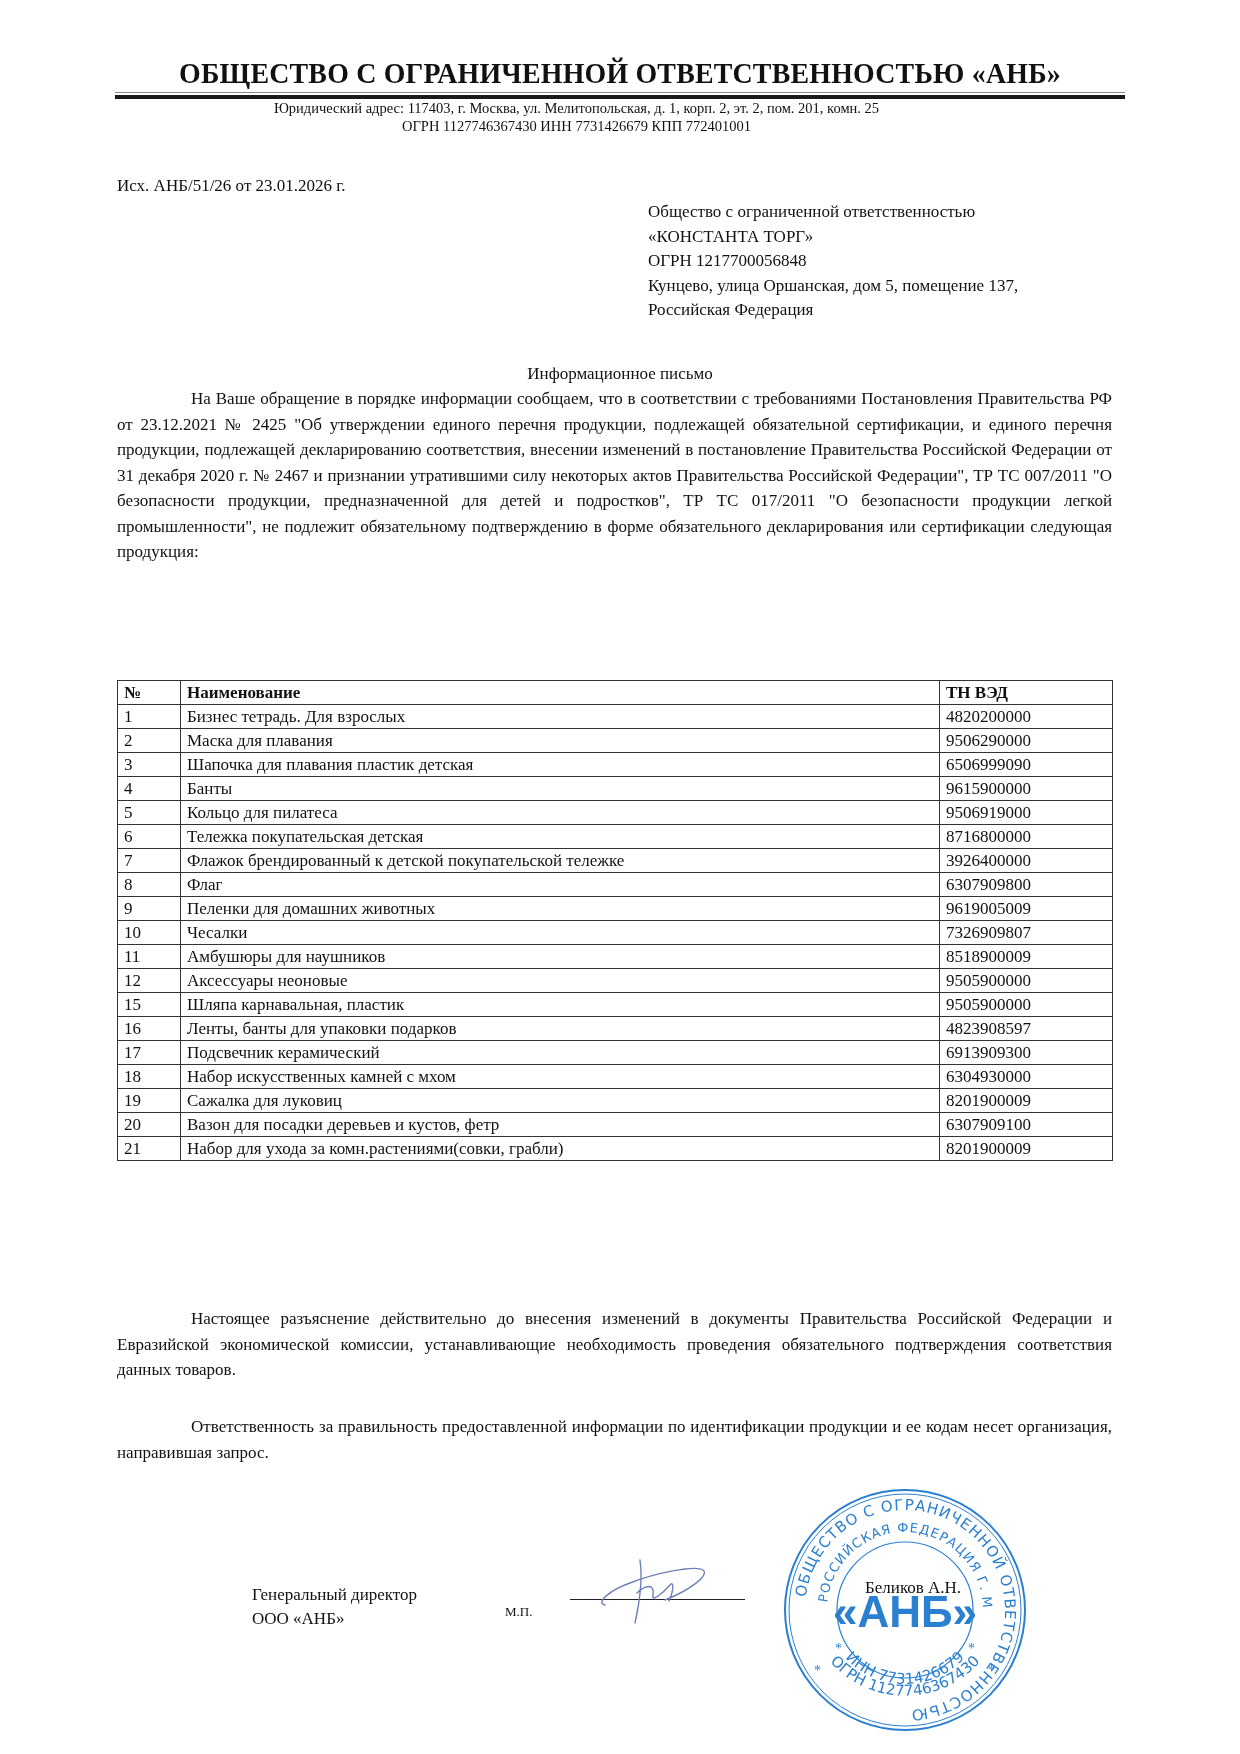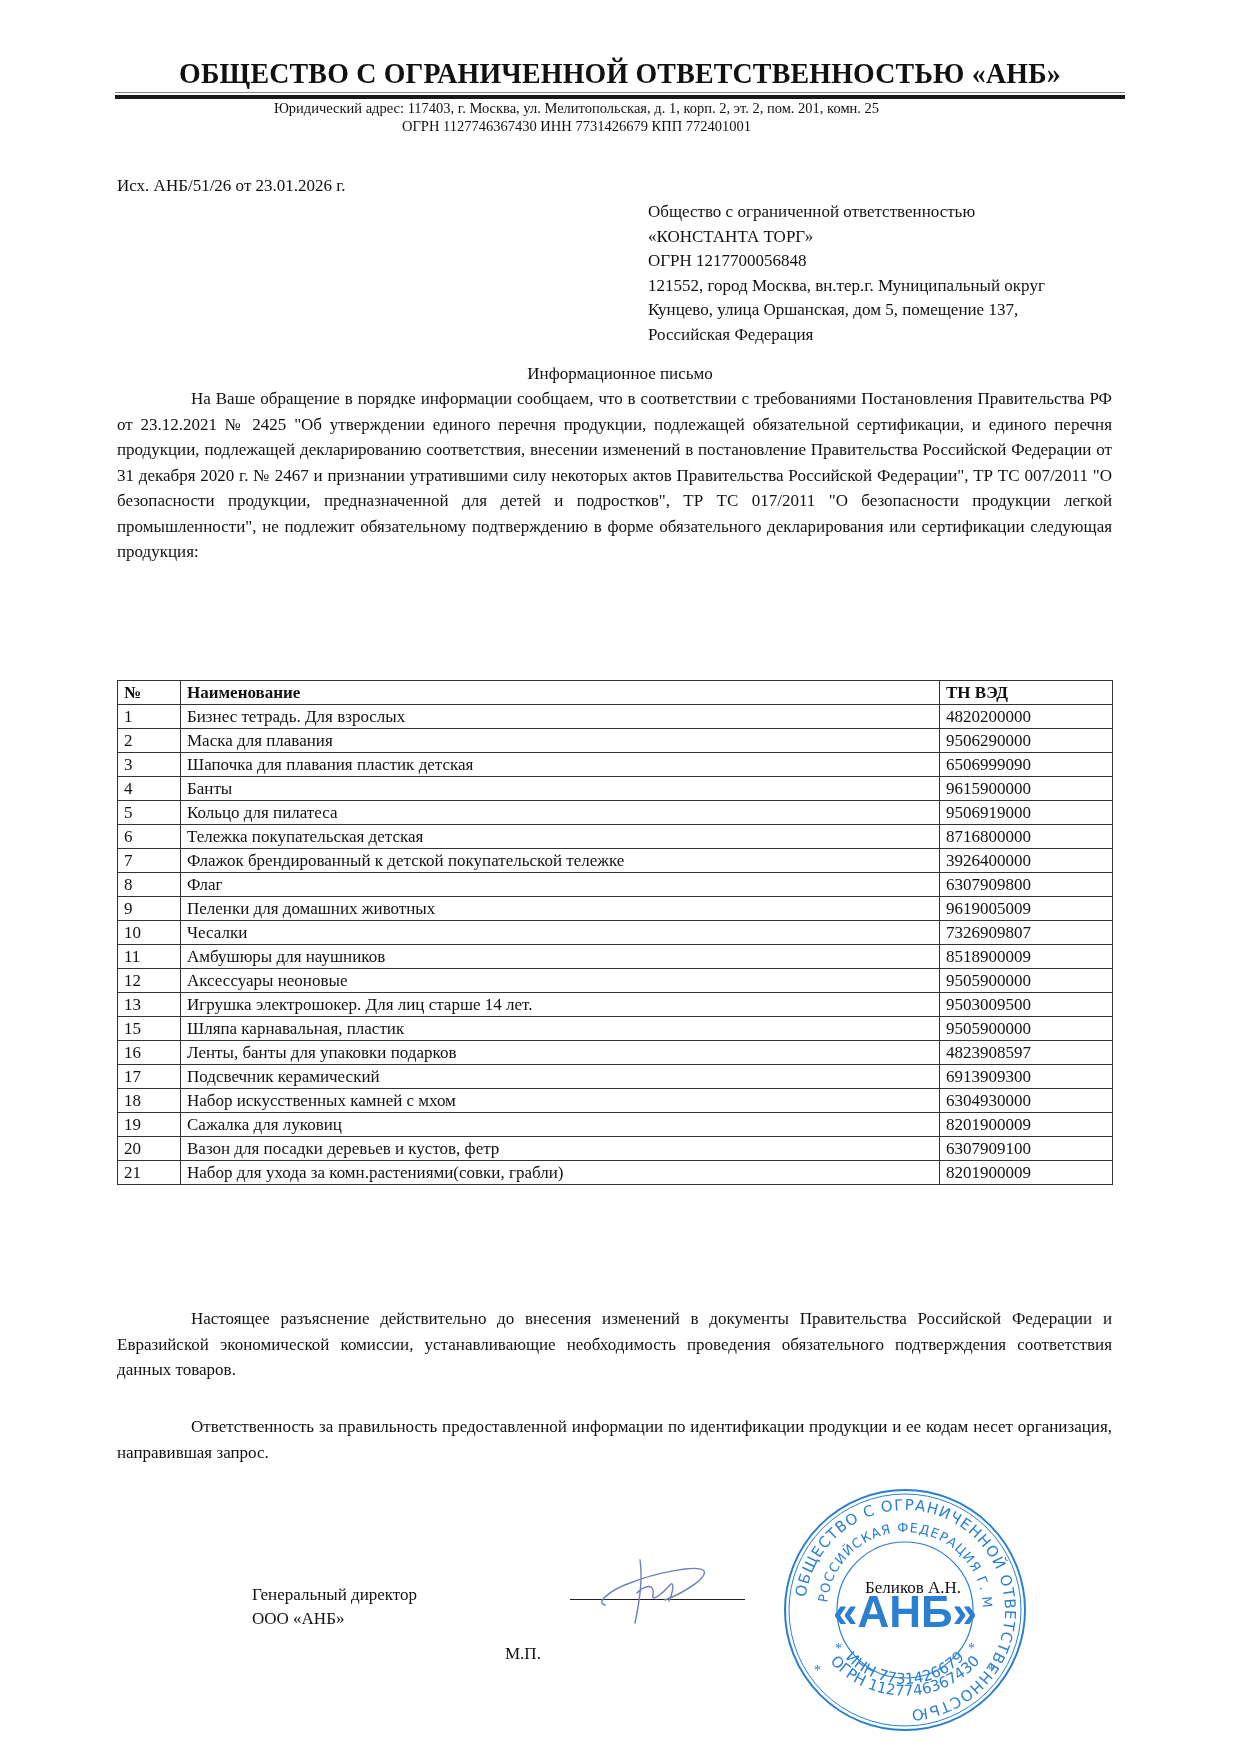"121552, город Москва, вн.тер.г." div { html: <div>121552, город Москва, вн.тер.г. Муниципальный округ</div> -> none }
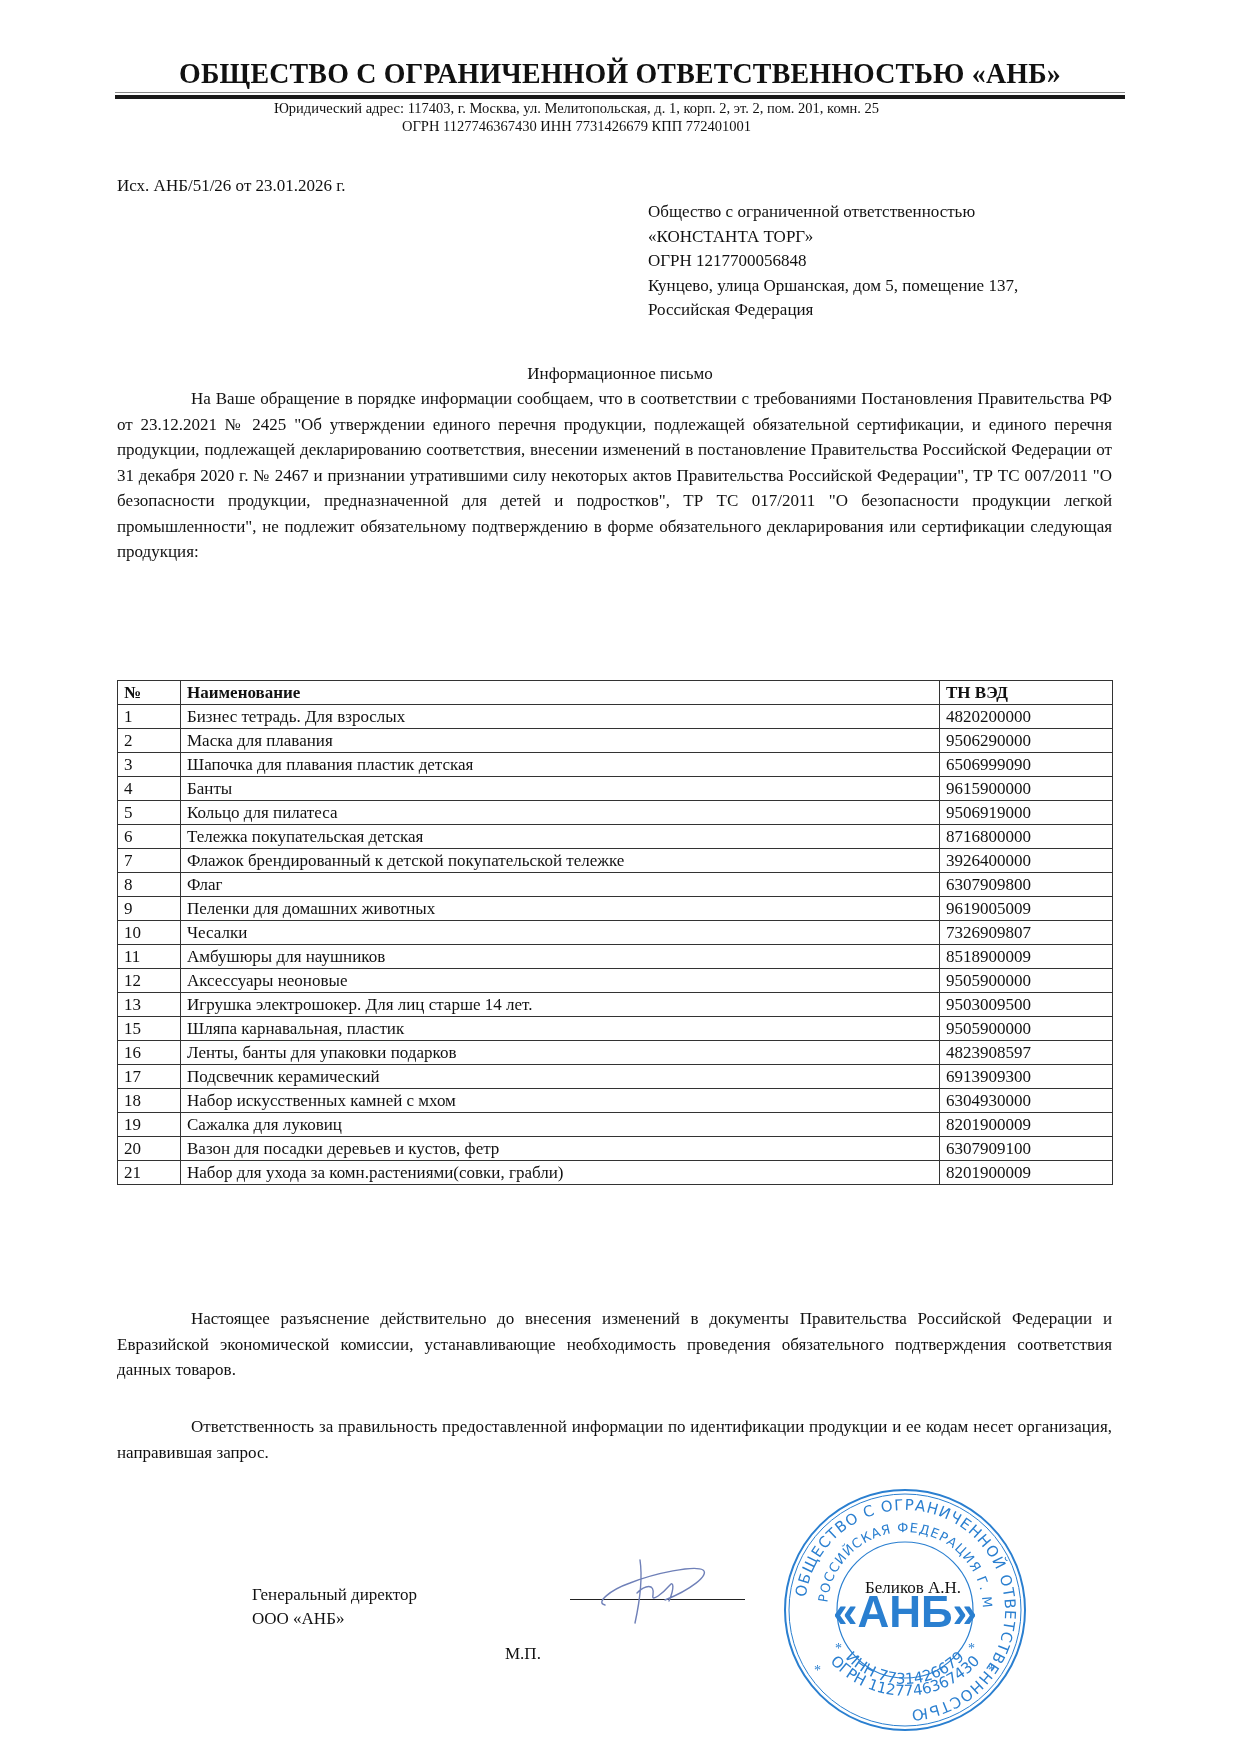"13" tr { html: <tr> <td>13</td> <td>Игрушка электрошокер. Для лиц старше 14 лет.</td> <td>9503009500</td> </tr> -> none }
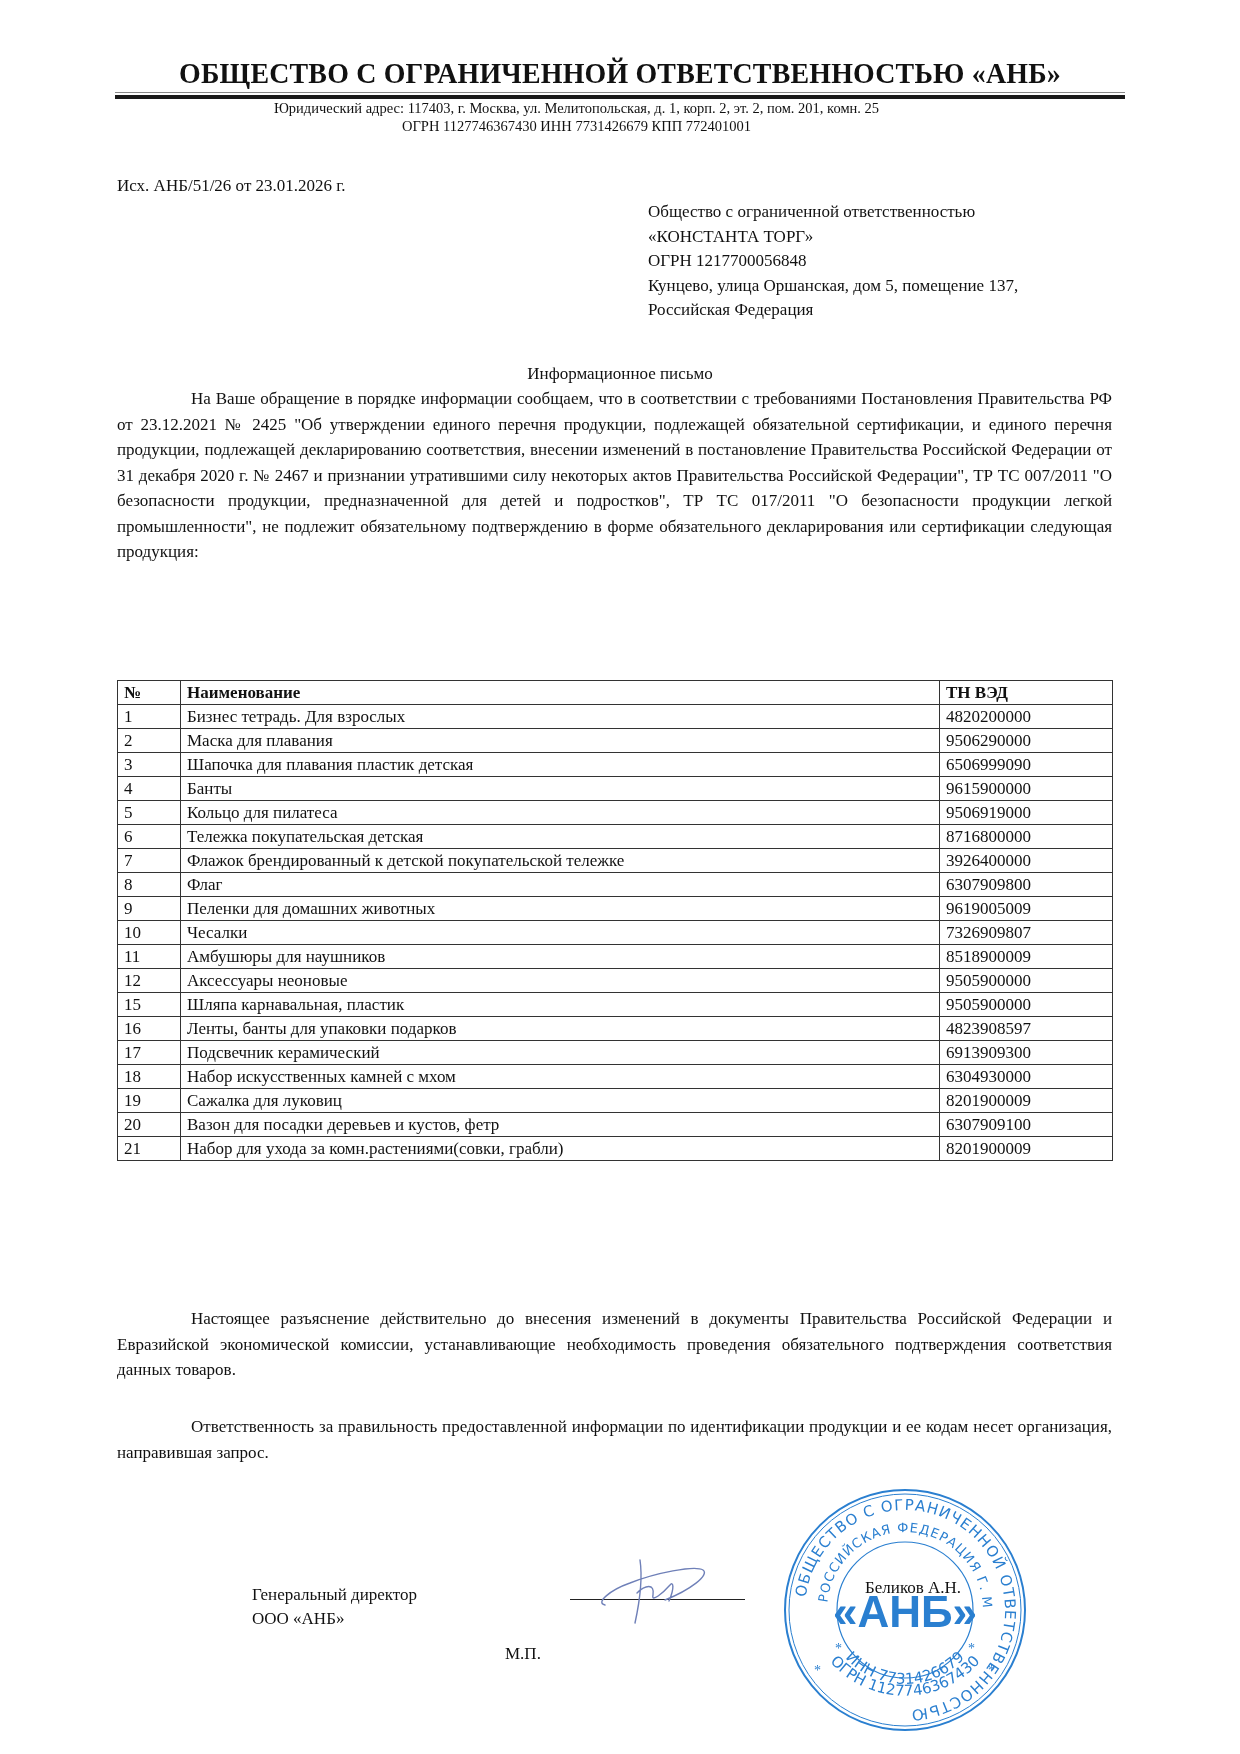"М.П." .mp { font-size: 17px -> 13px; margin-top: 40px -> none }
